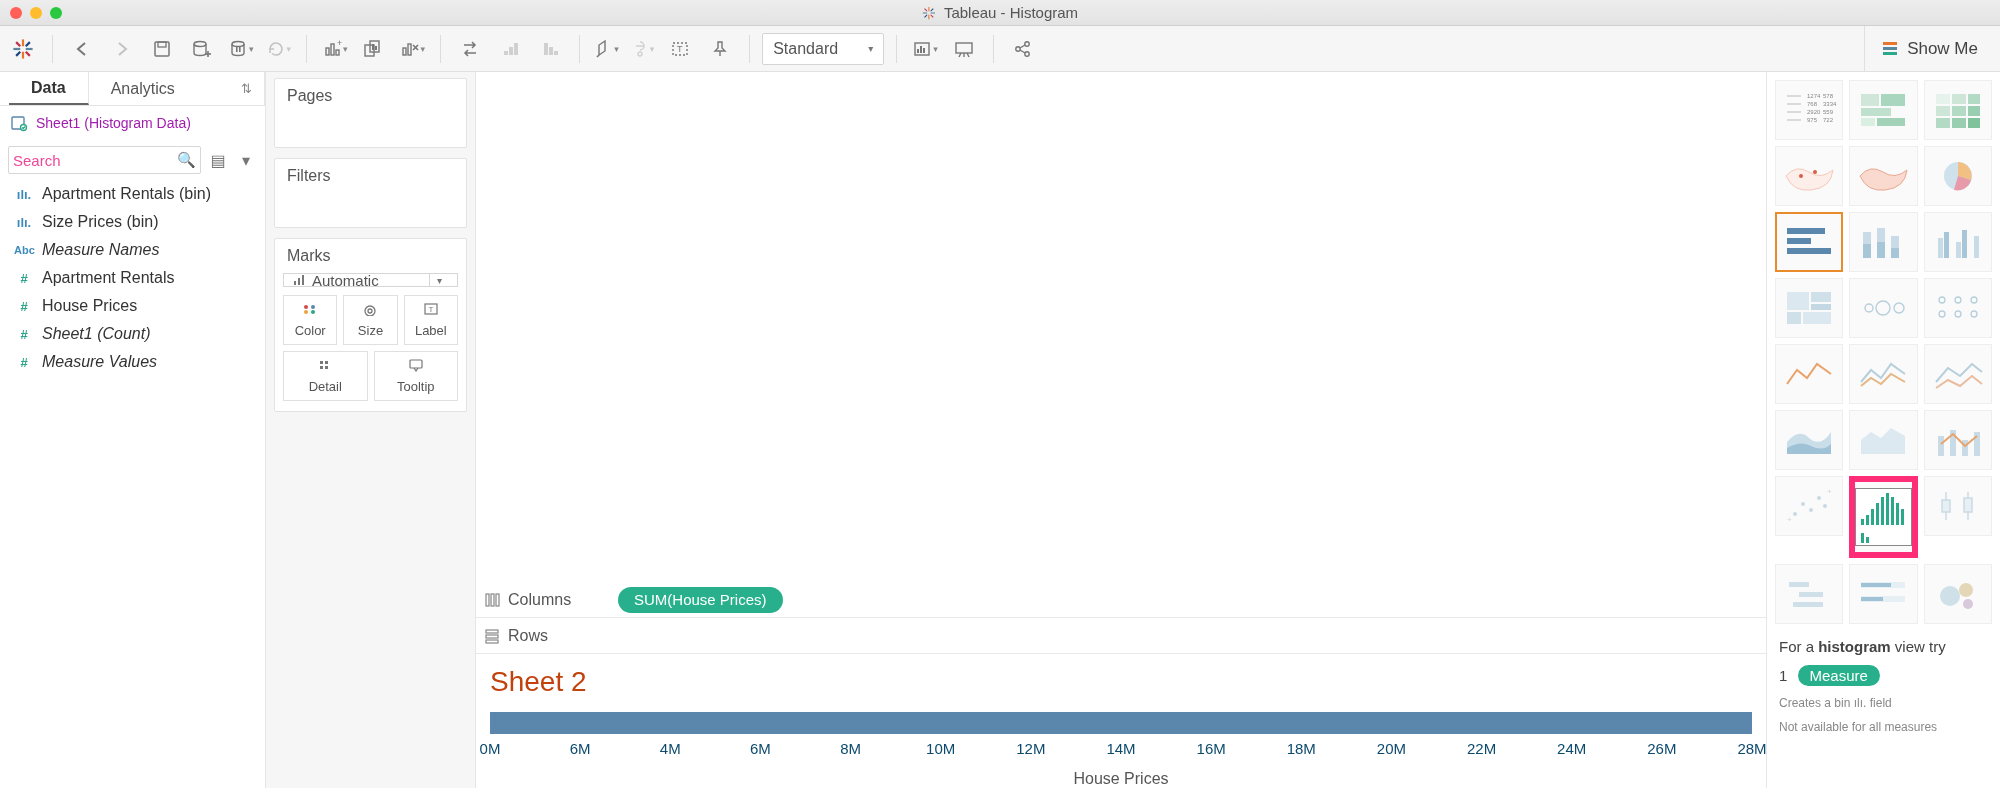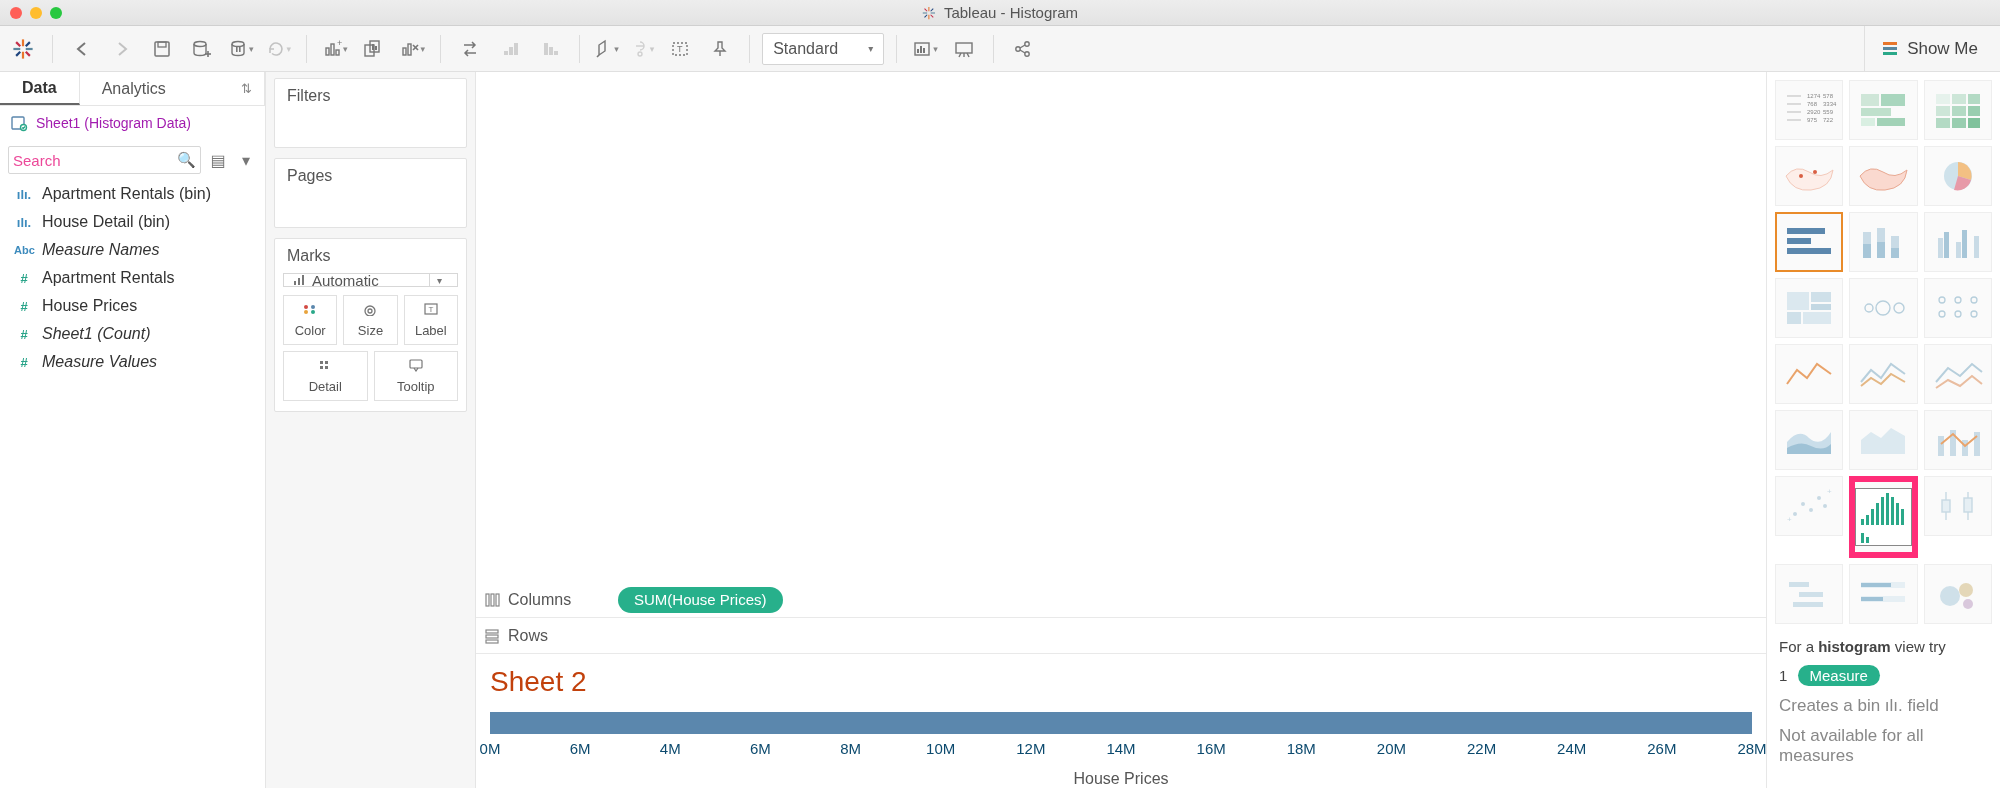"Data" .data-tabs { padding-left: none -> 9px }
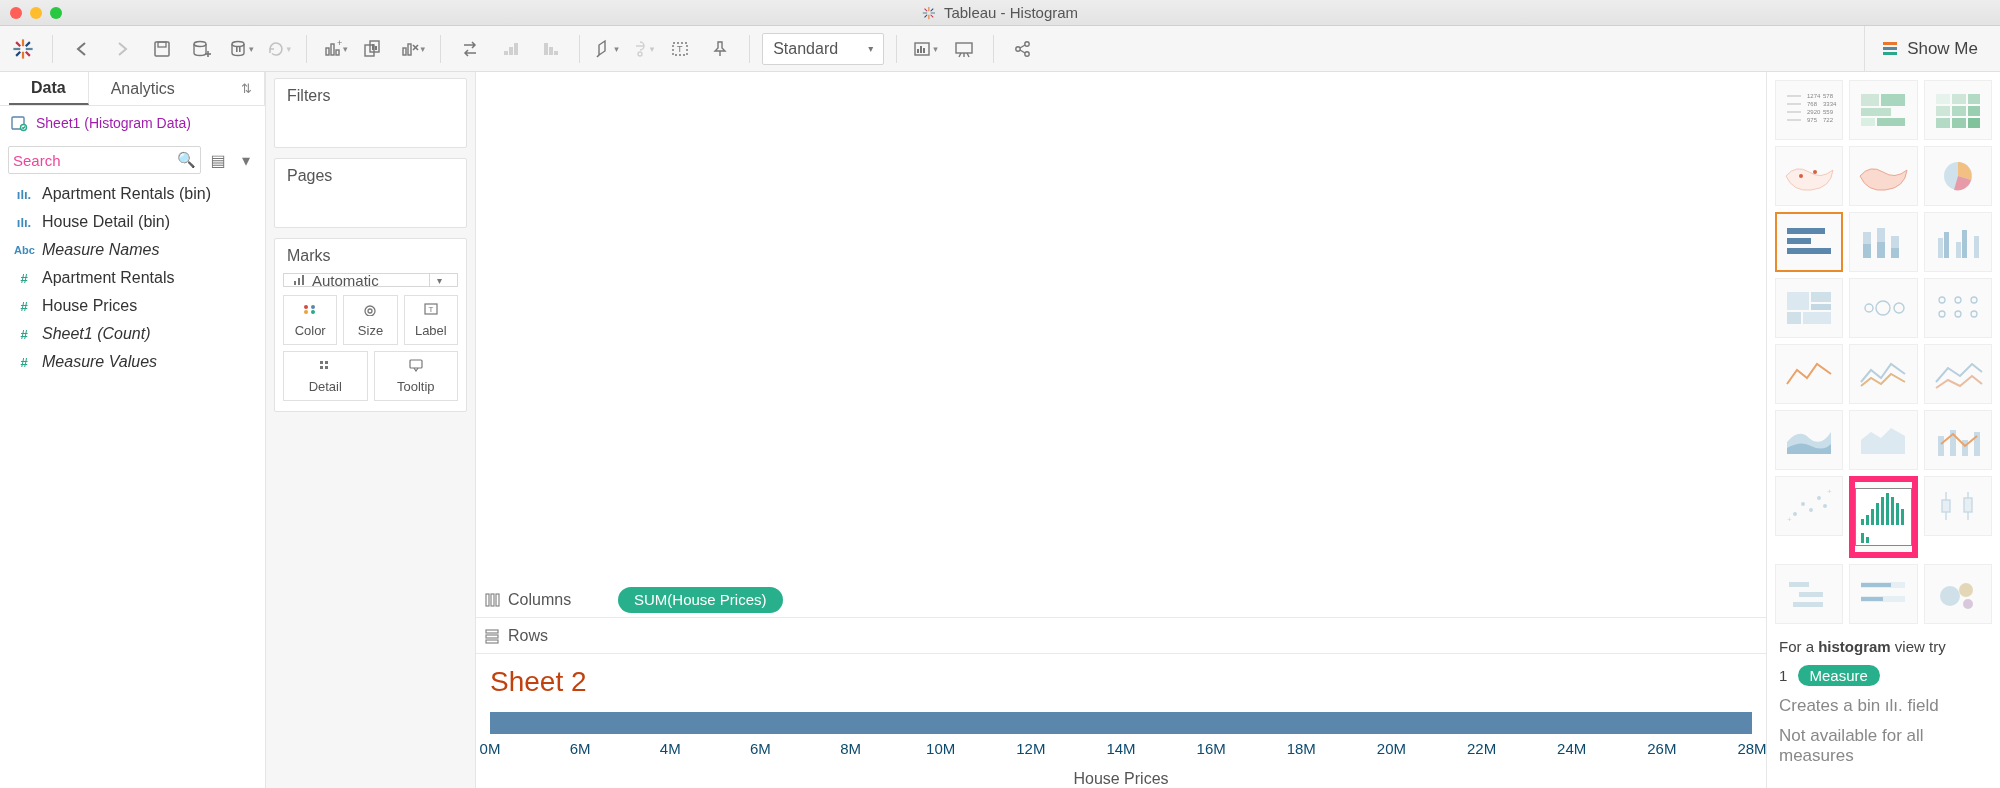"Filters" div.card { order: before "Pages" -> after "Pages" }
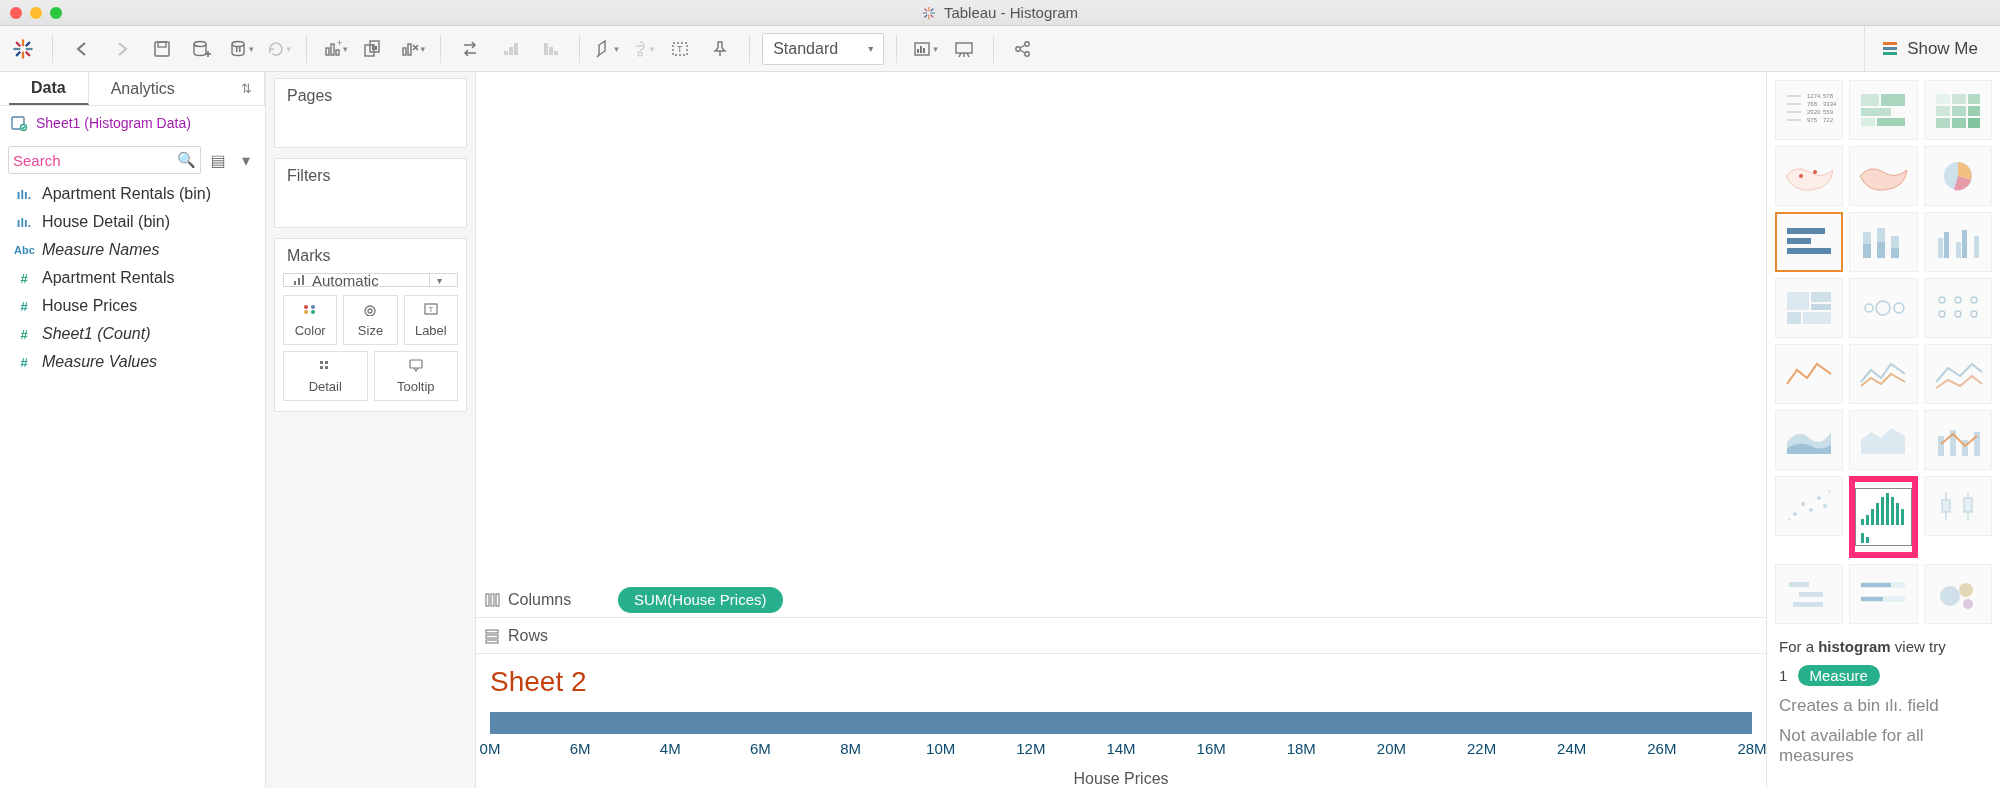"House Detail (bin)" span { text: House Detail -> Size Prices }
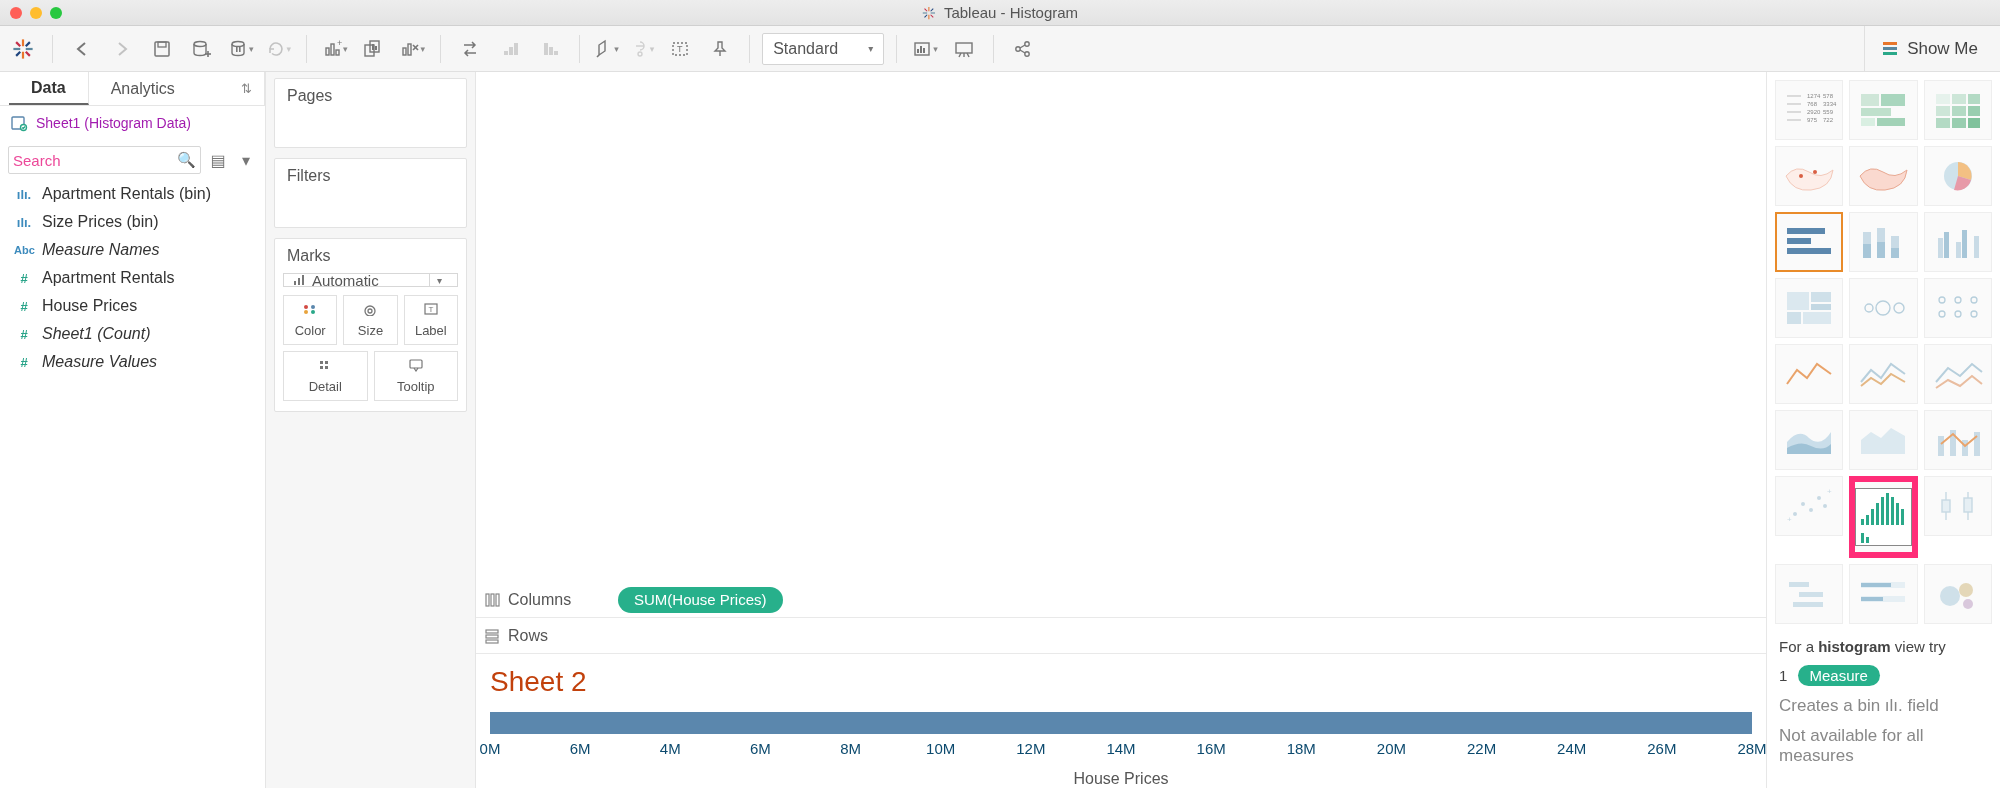"Creates a bin ılı. field" .sm-help p { font-size: 17px -> 12px }
